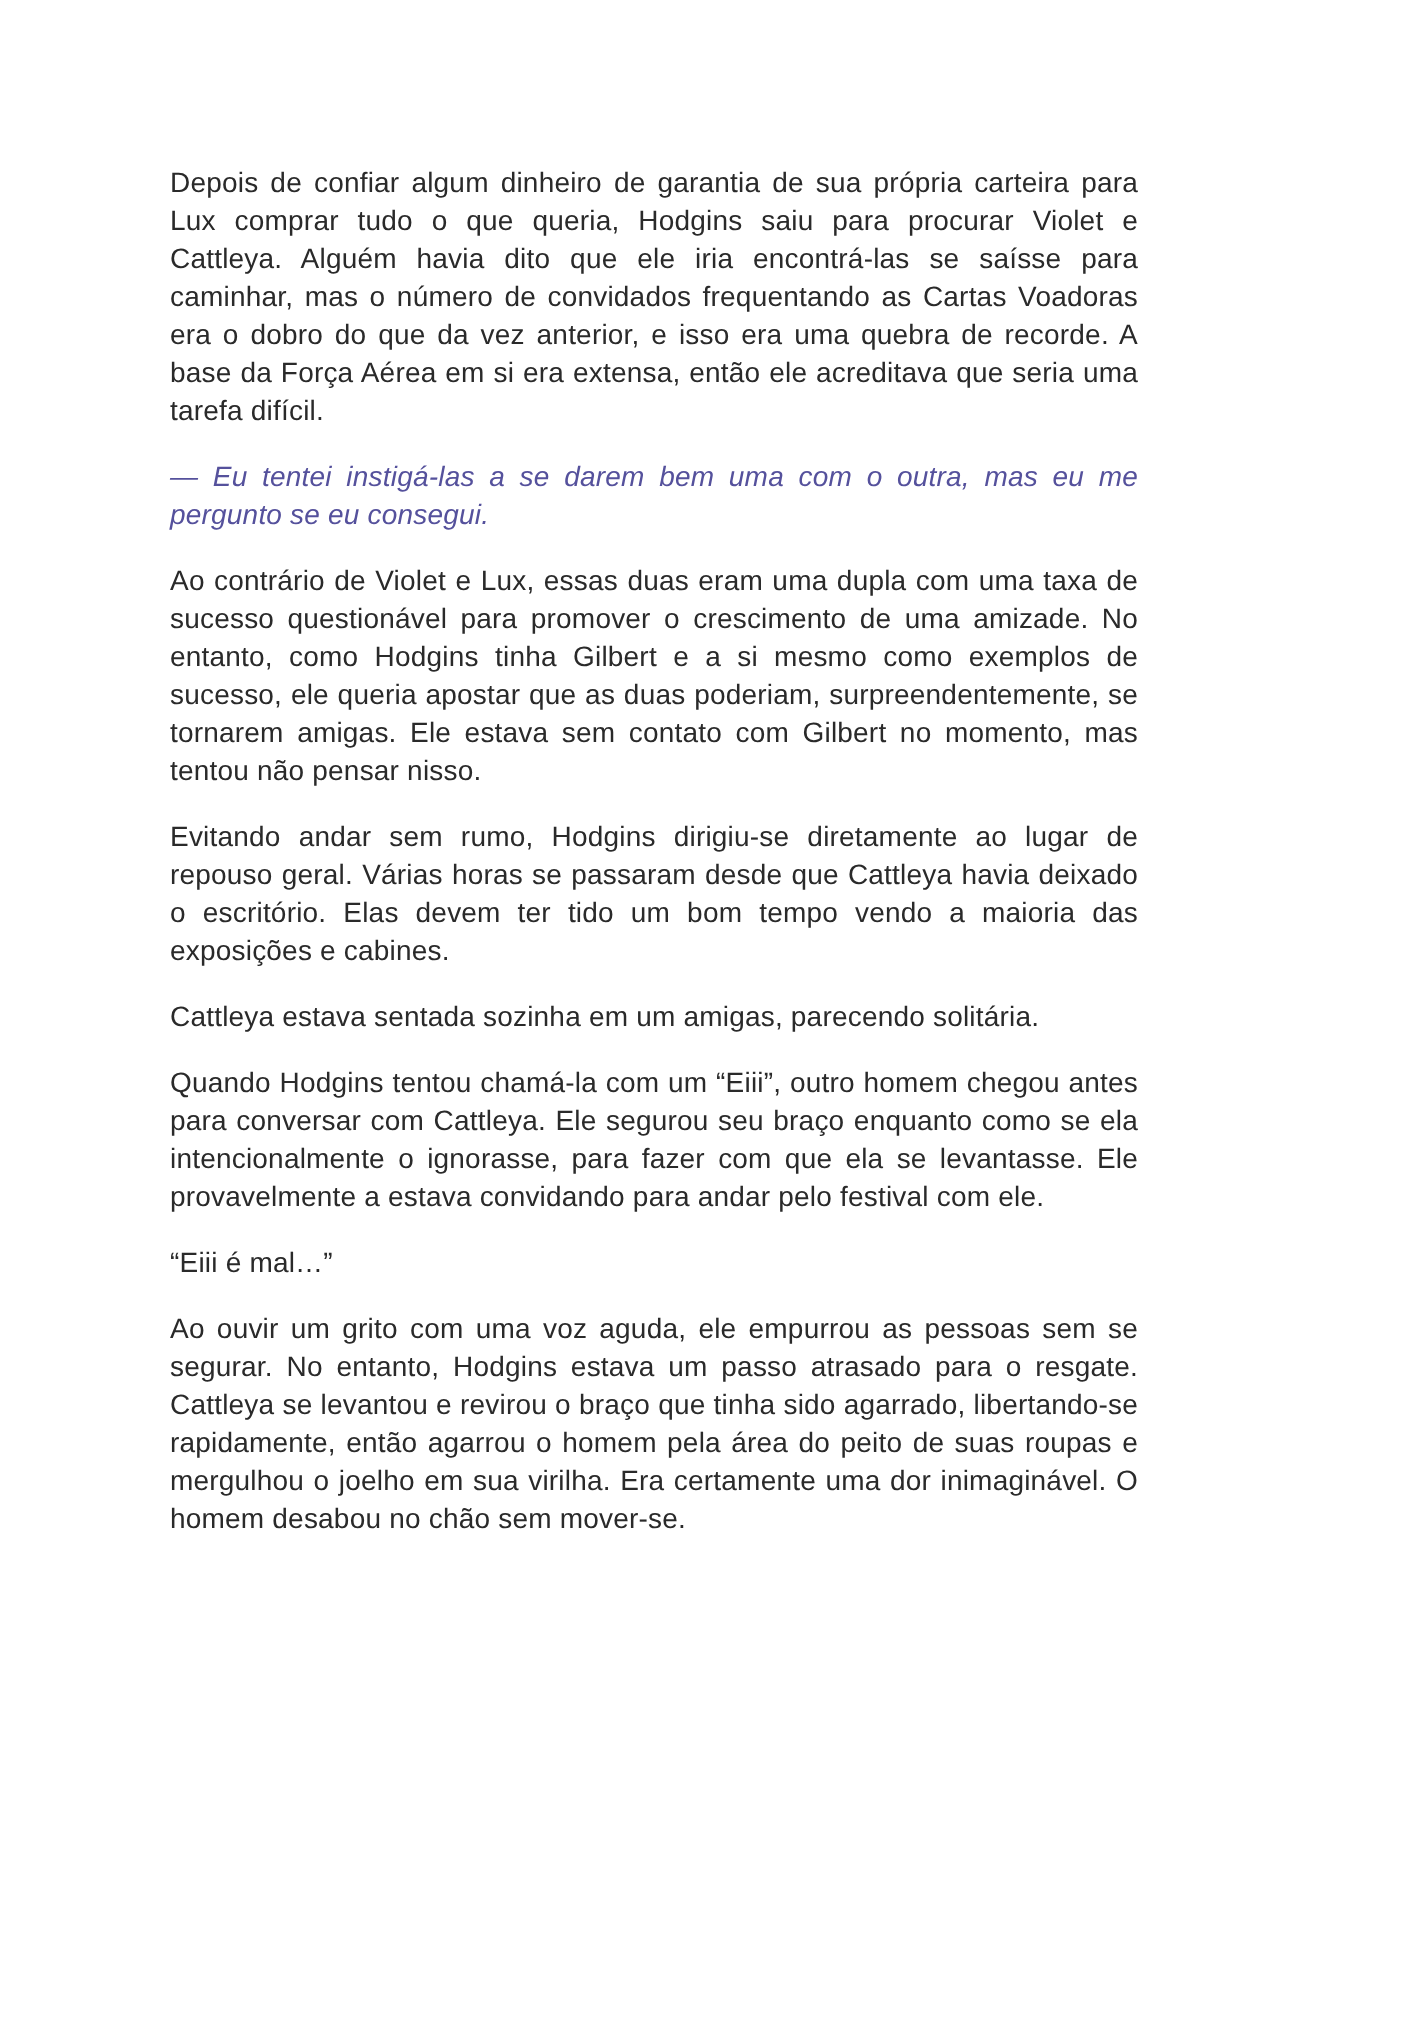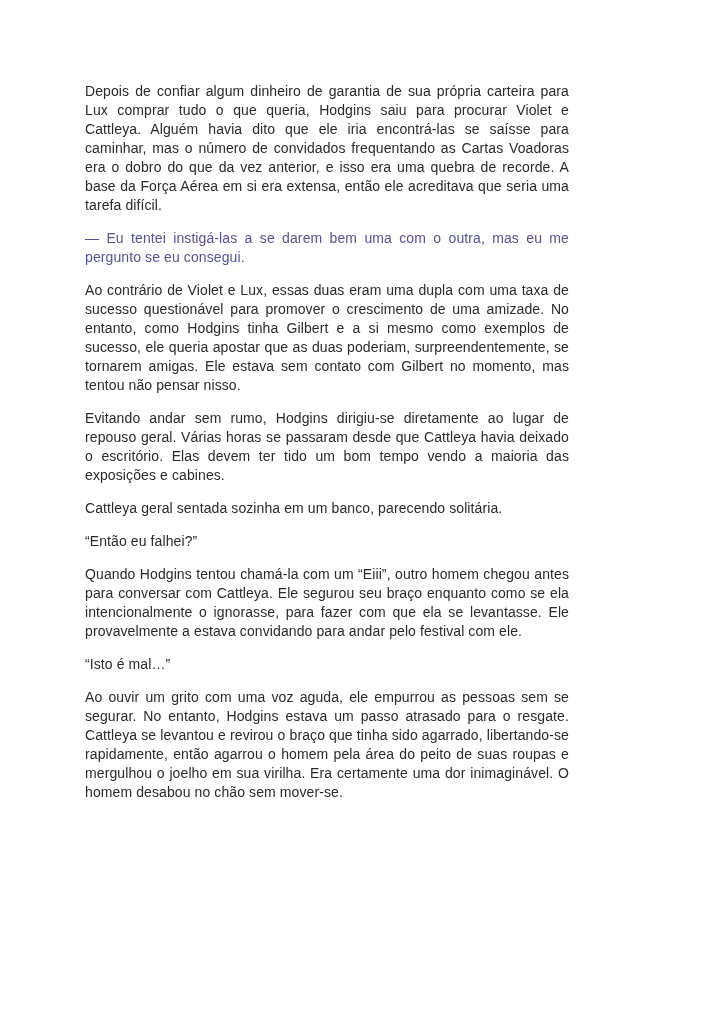"— Eu tentei instigá-las a" .para.dialogue { font-style: none -> italic }
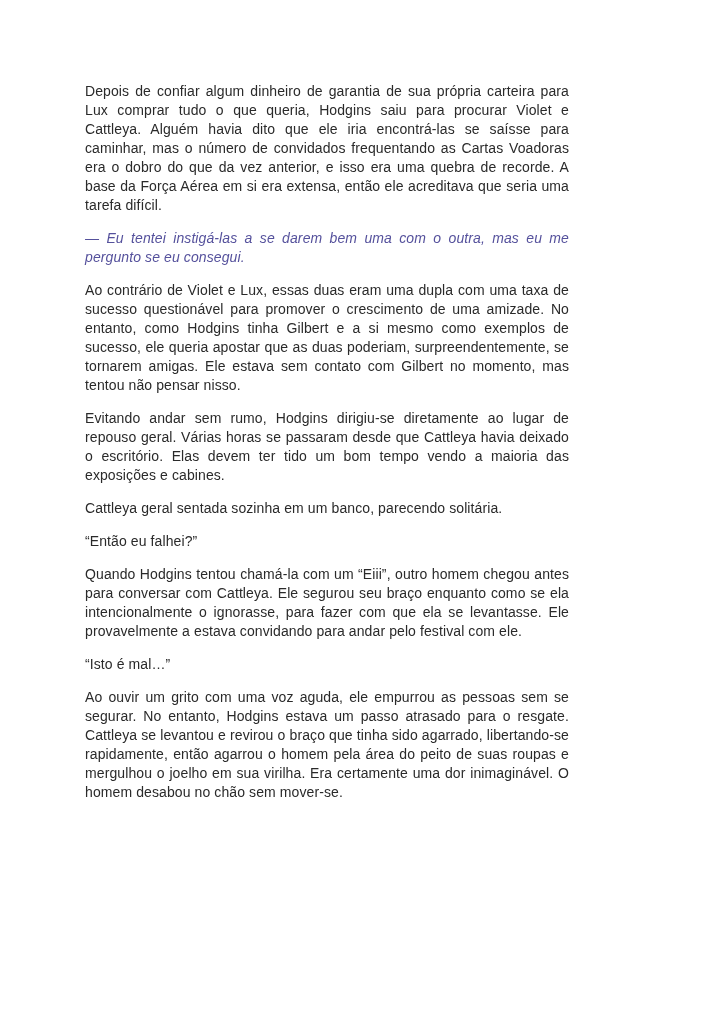"Cattleya geral sentada sozinha em" p.para { text: geral sentada sozinha em um banco -> estava sentada sozinha em um amigas }
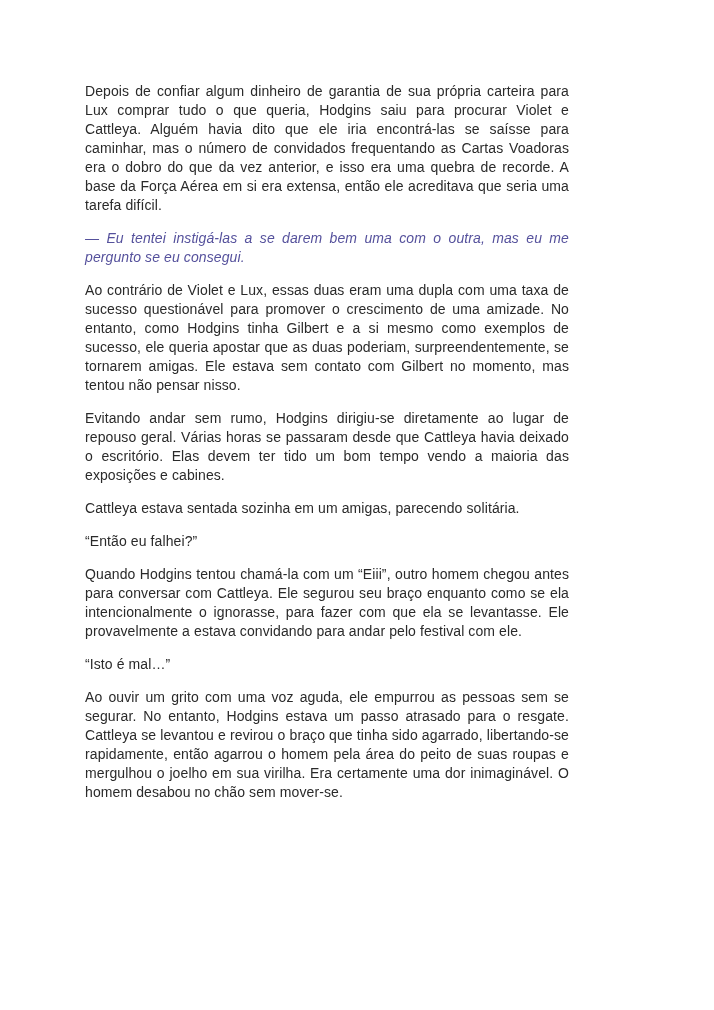"“Então eu falhei?”" p.para { html: <p>“Então eu falhei?”</p> -> none }
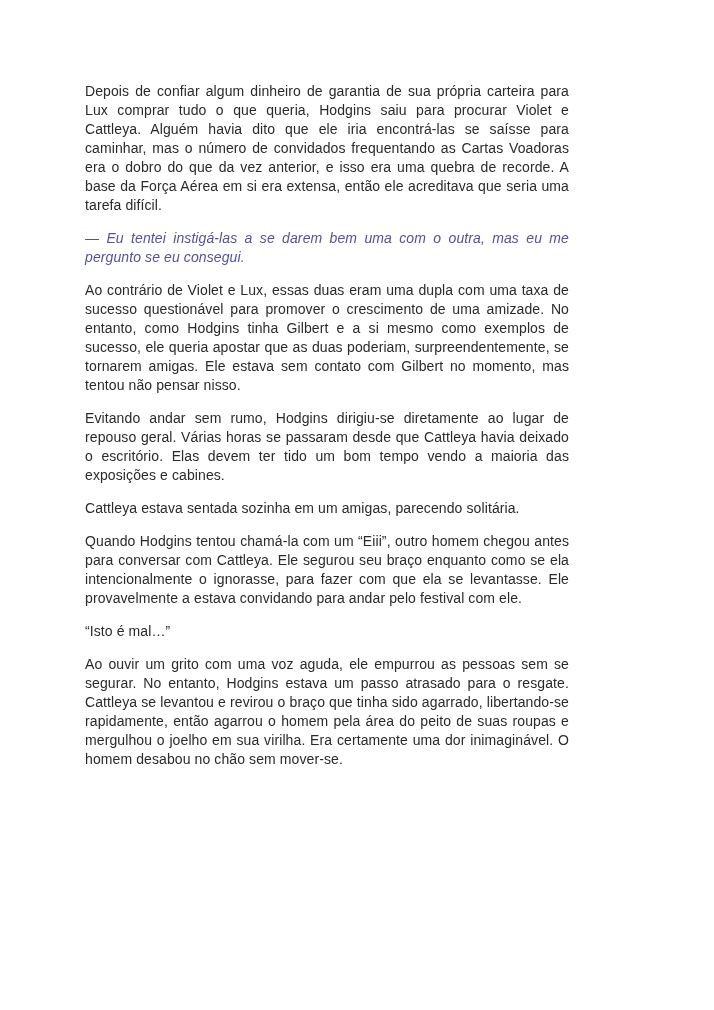"“Isto é mal…”" p.para { text: Isto -> Eiii }
